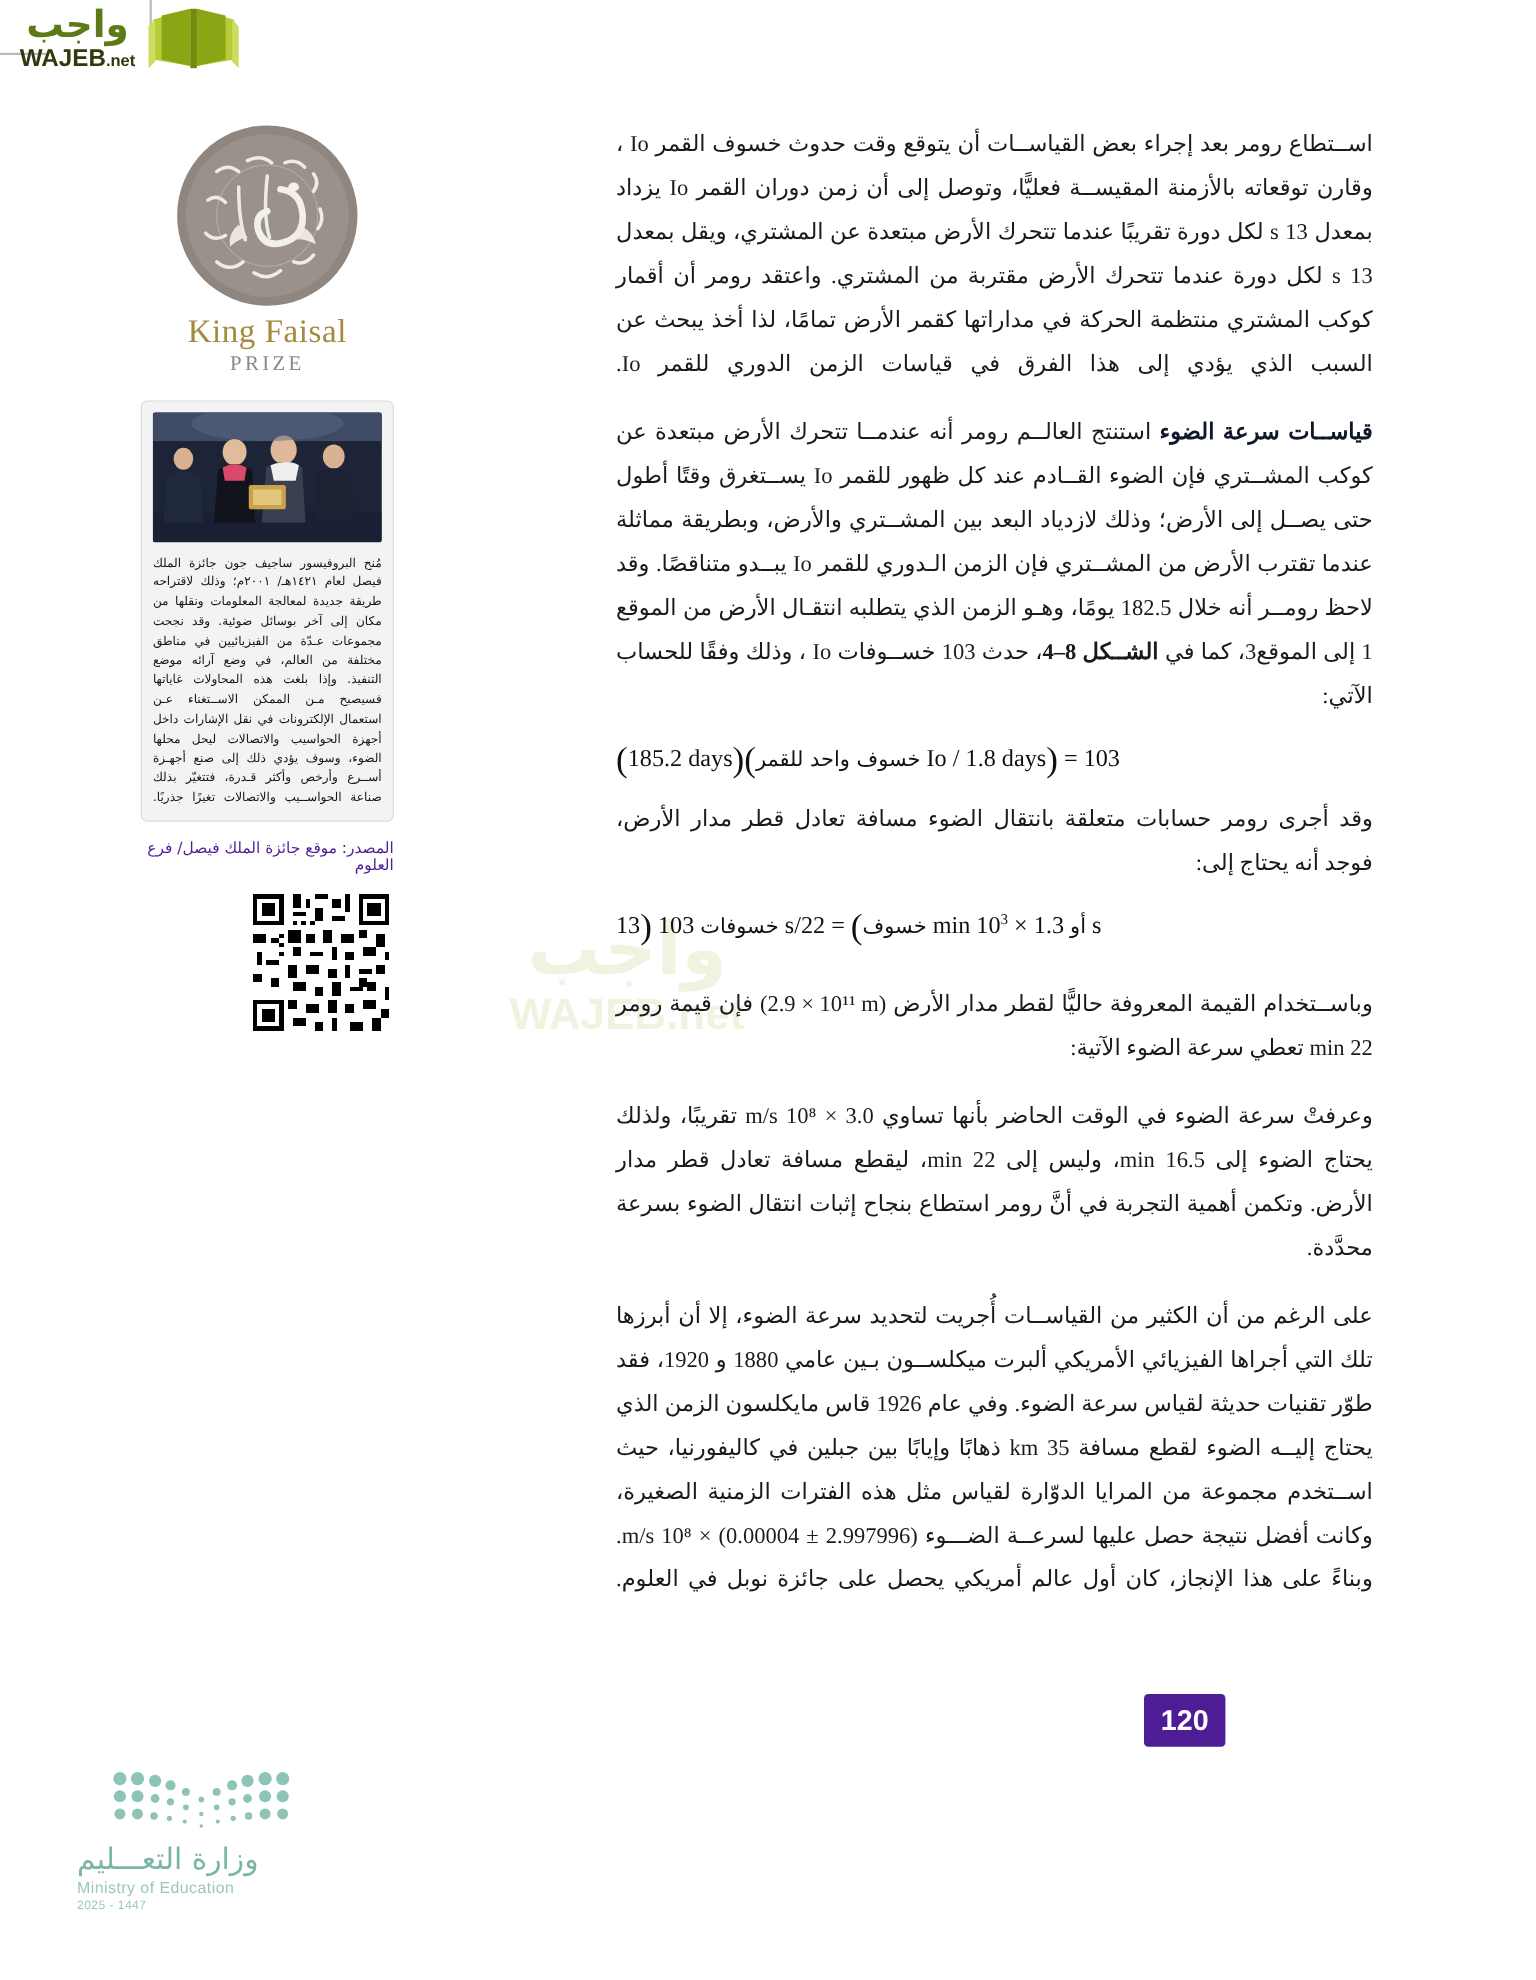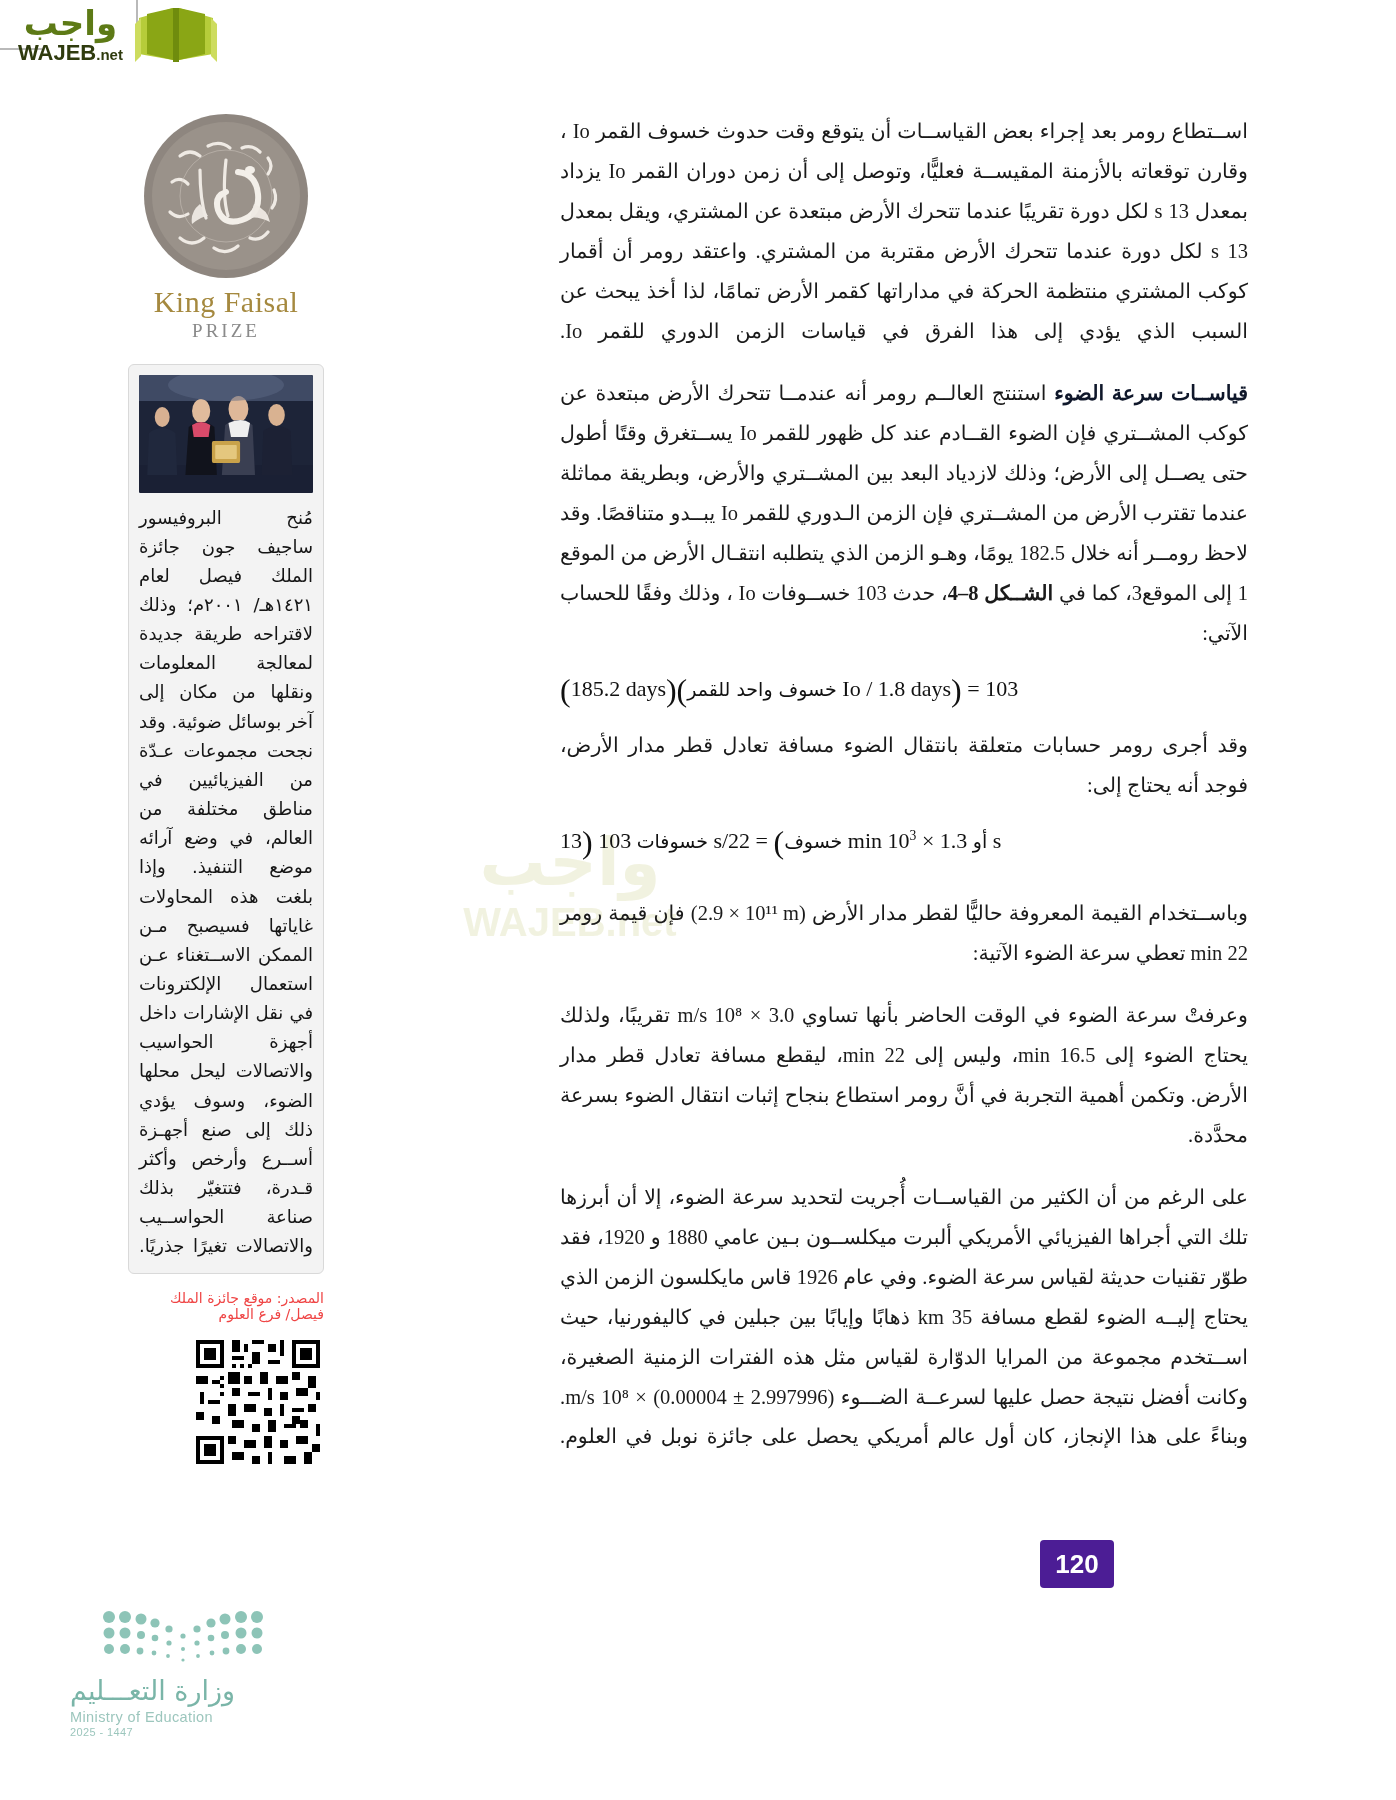"King Faisal" .sidebar { width: 196px -> 230px }
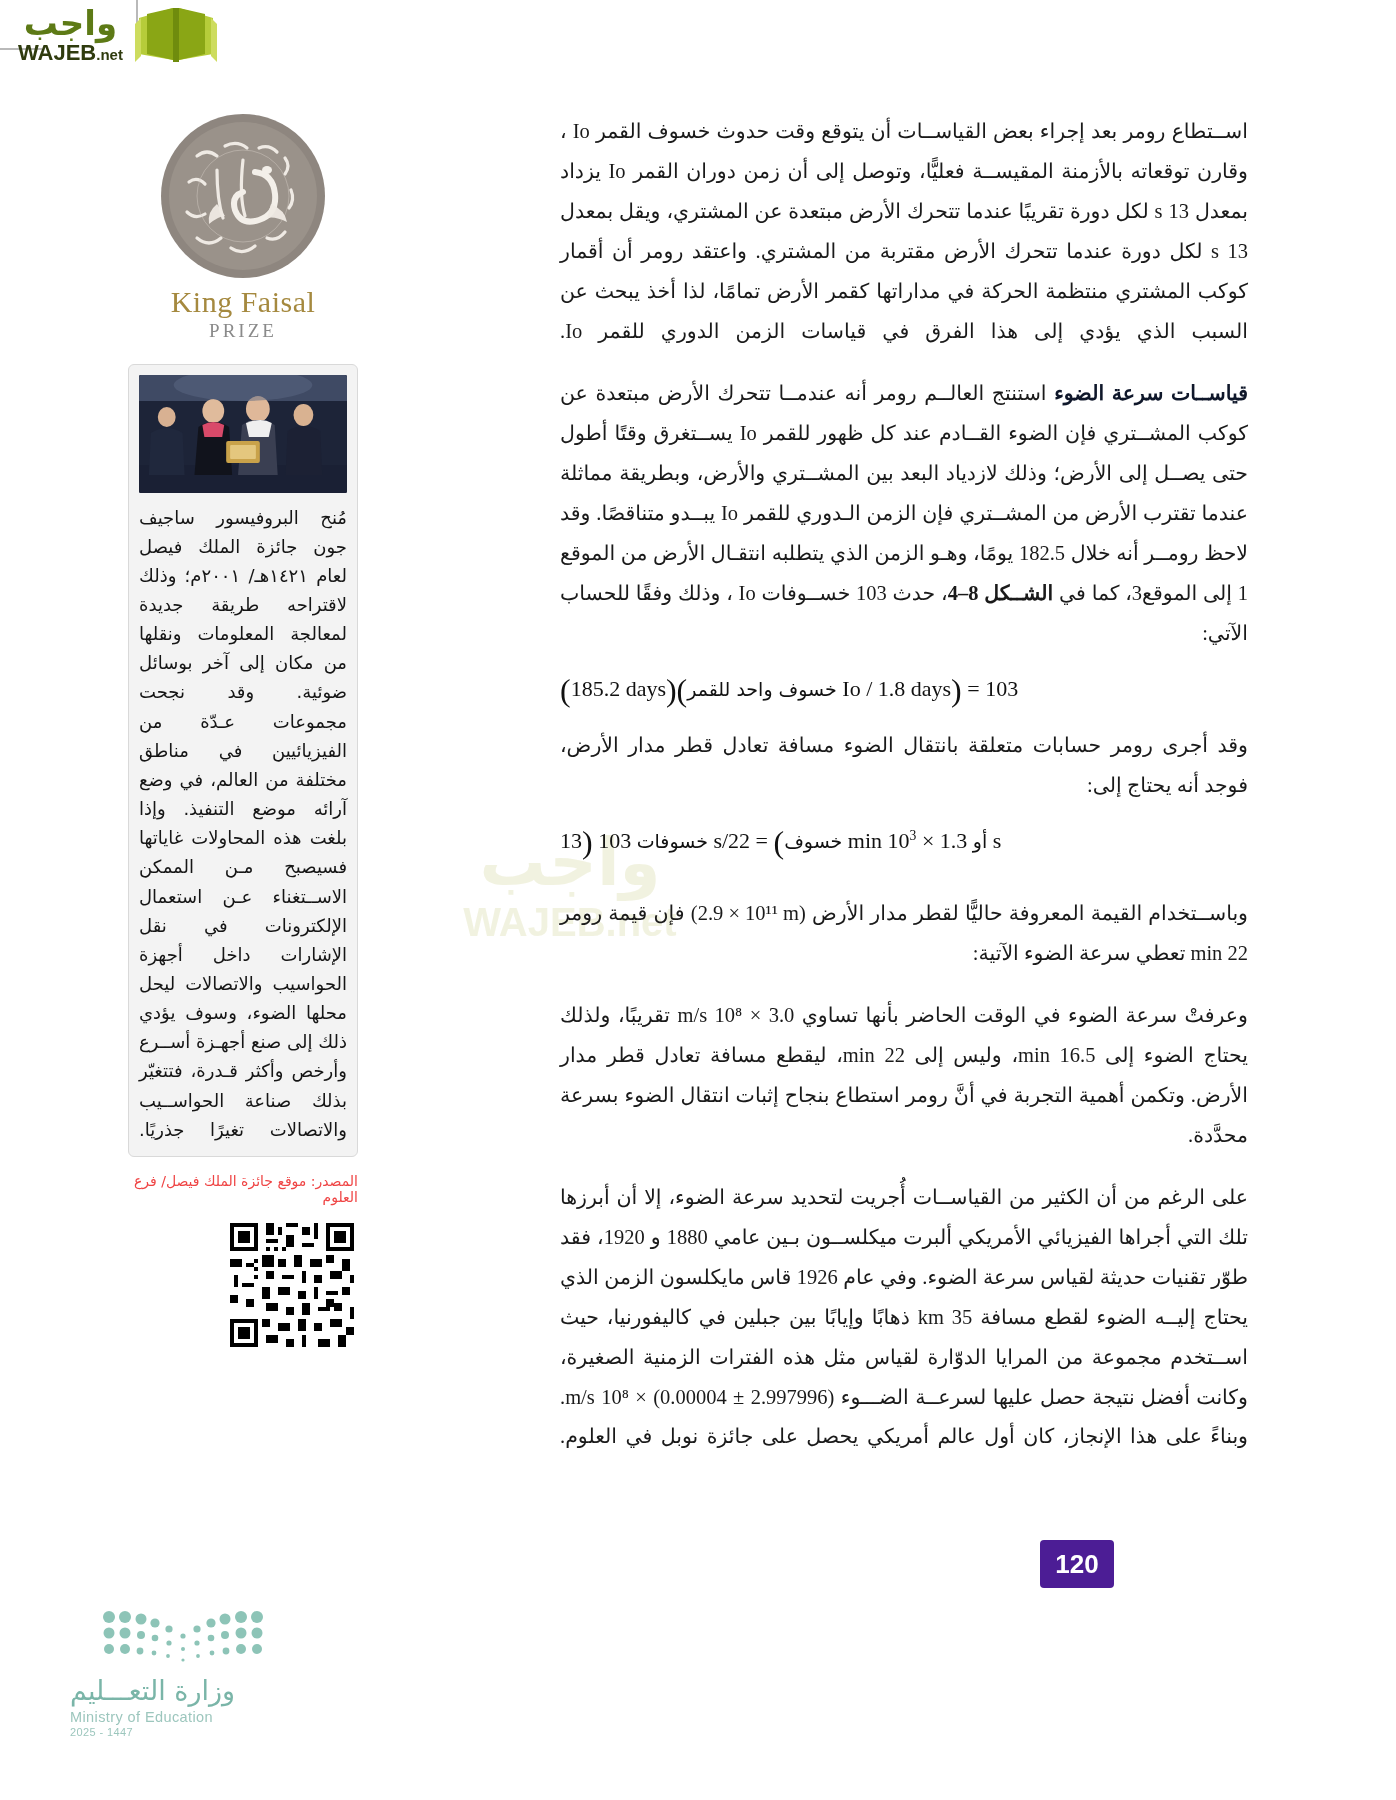"مُنح البروفيسور ساجيف جون جائزة" .side-text { font-size: 18px -> 11px }
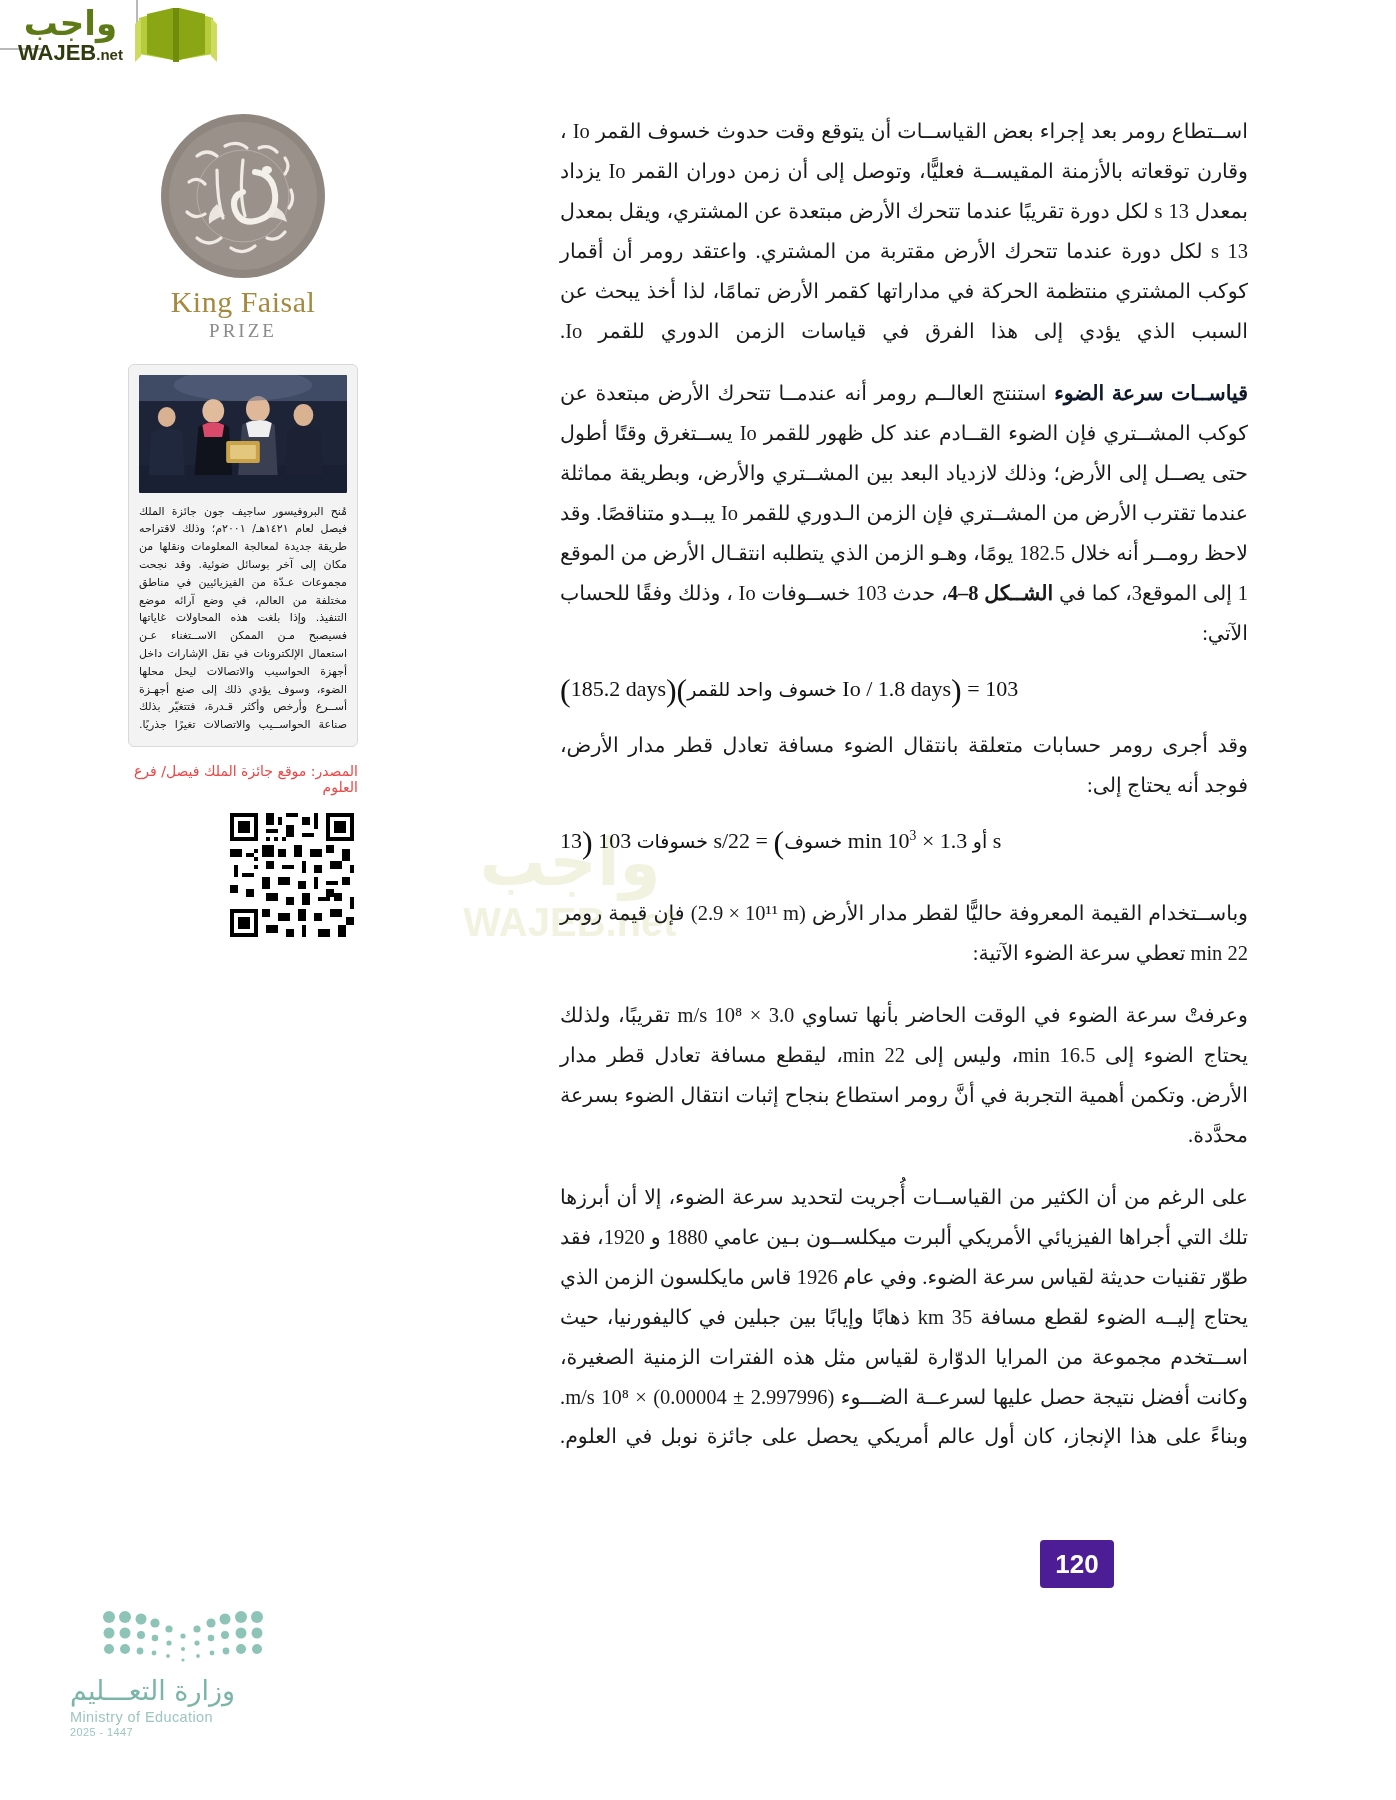"المصدر: موقع جائزة الملك فيصل/" .source-line { color: #ef4444 -> #4c1d95 }
